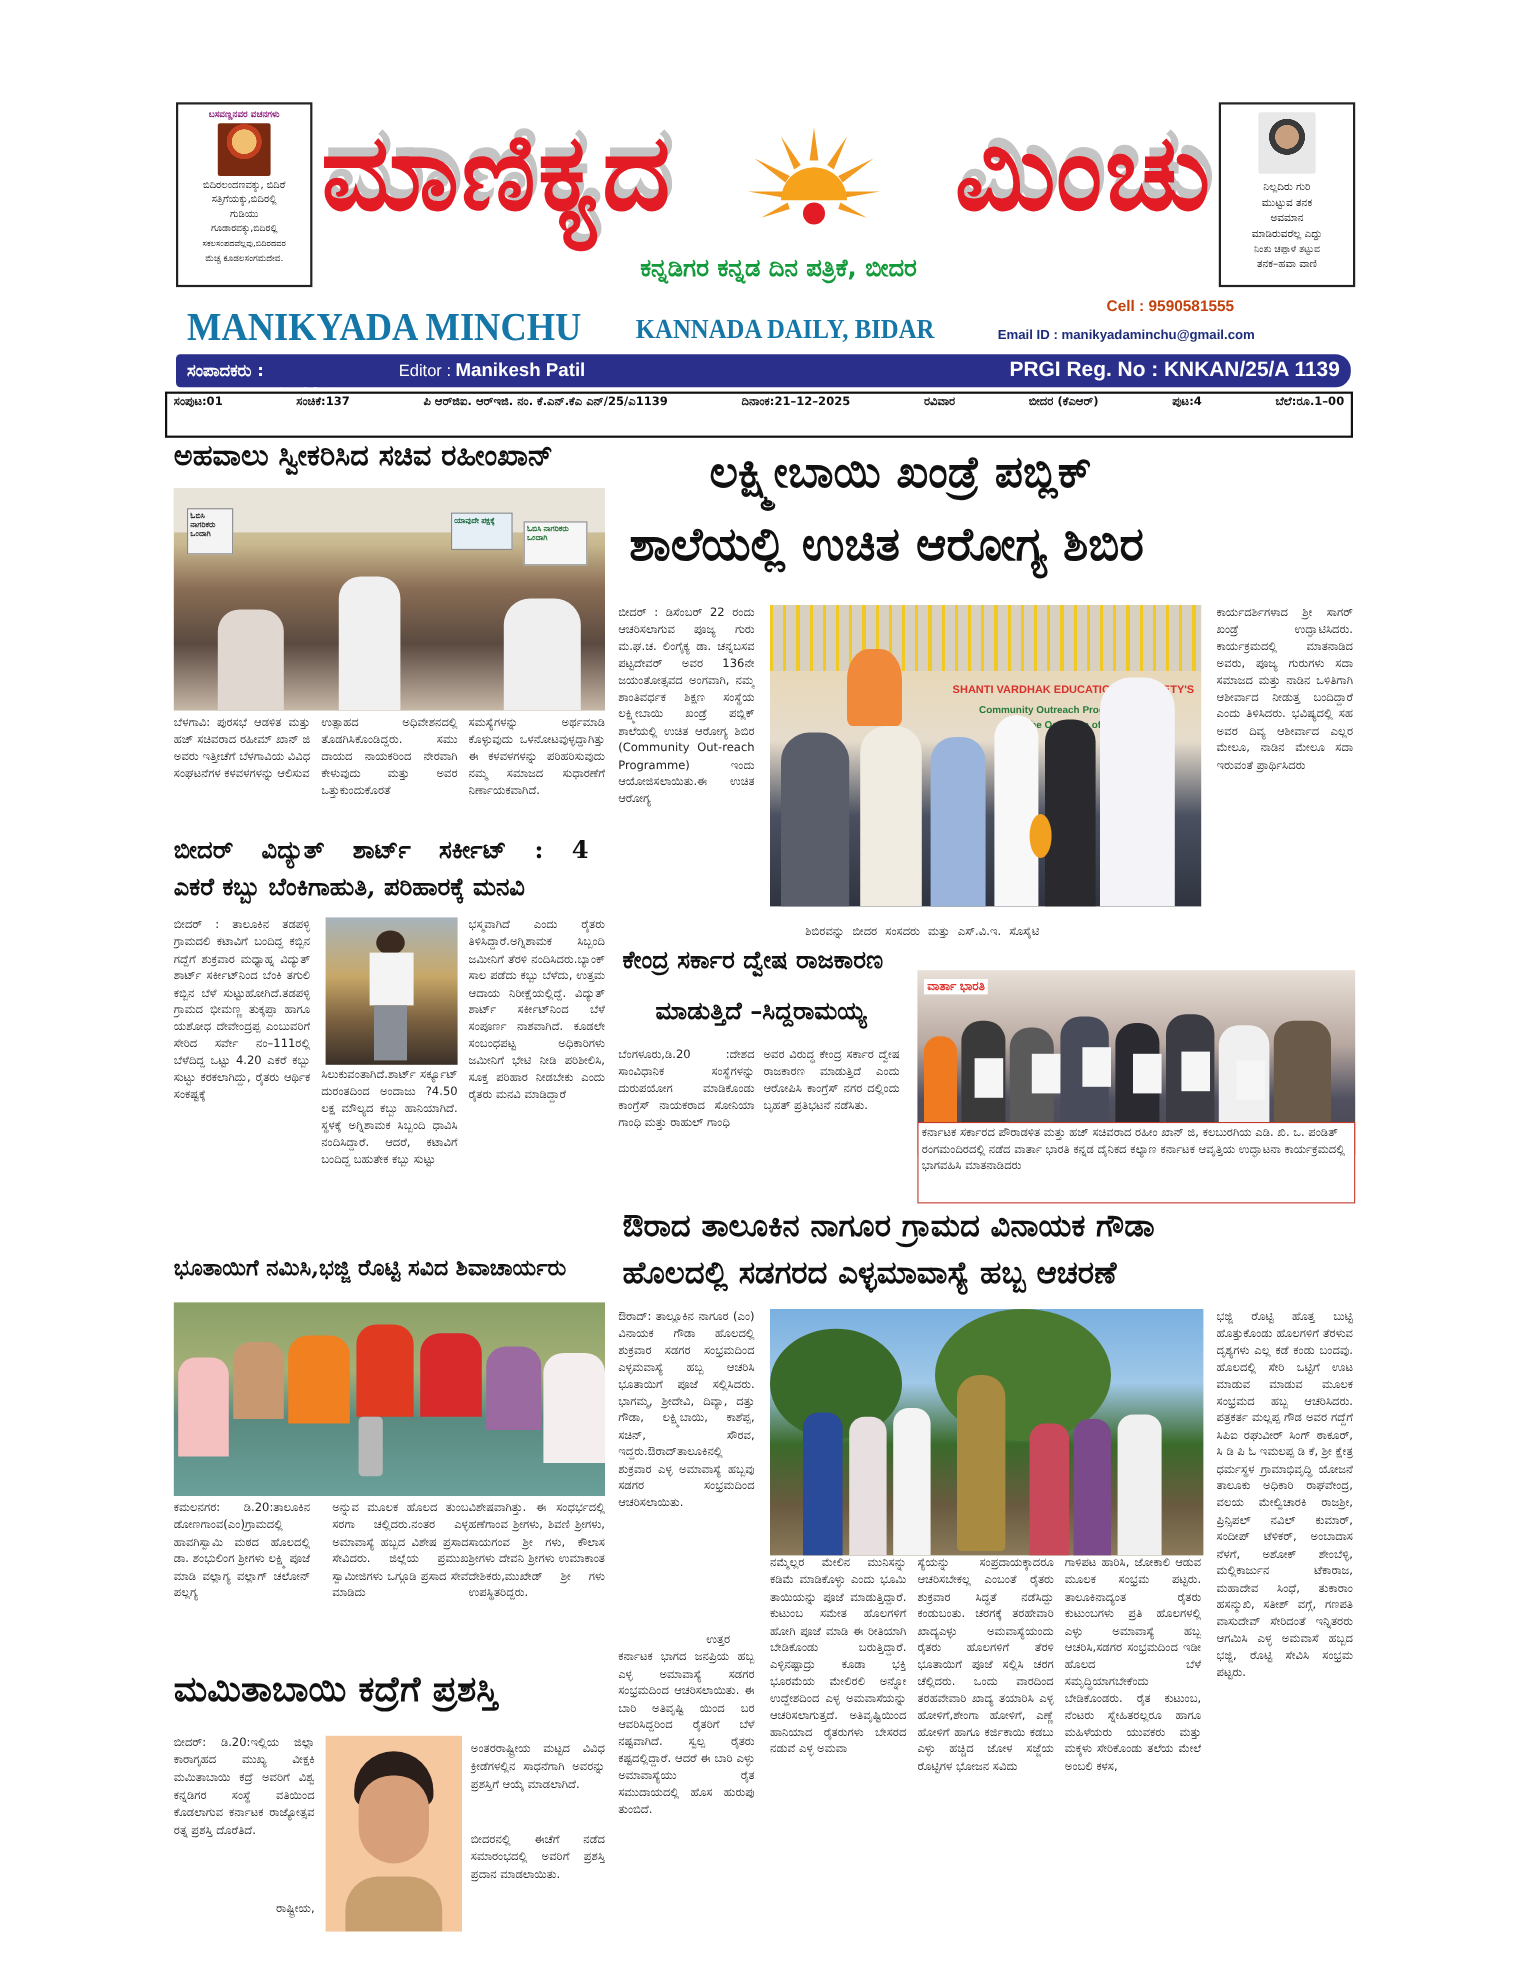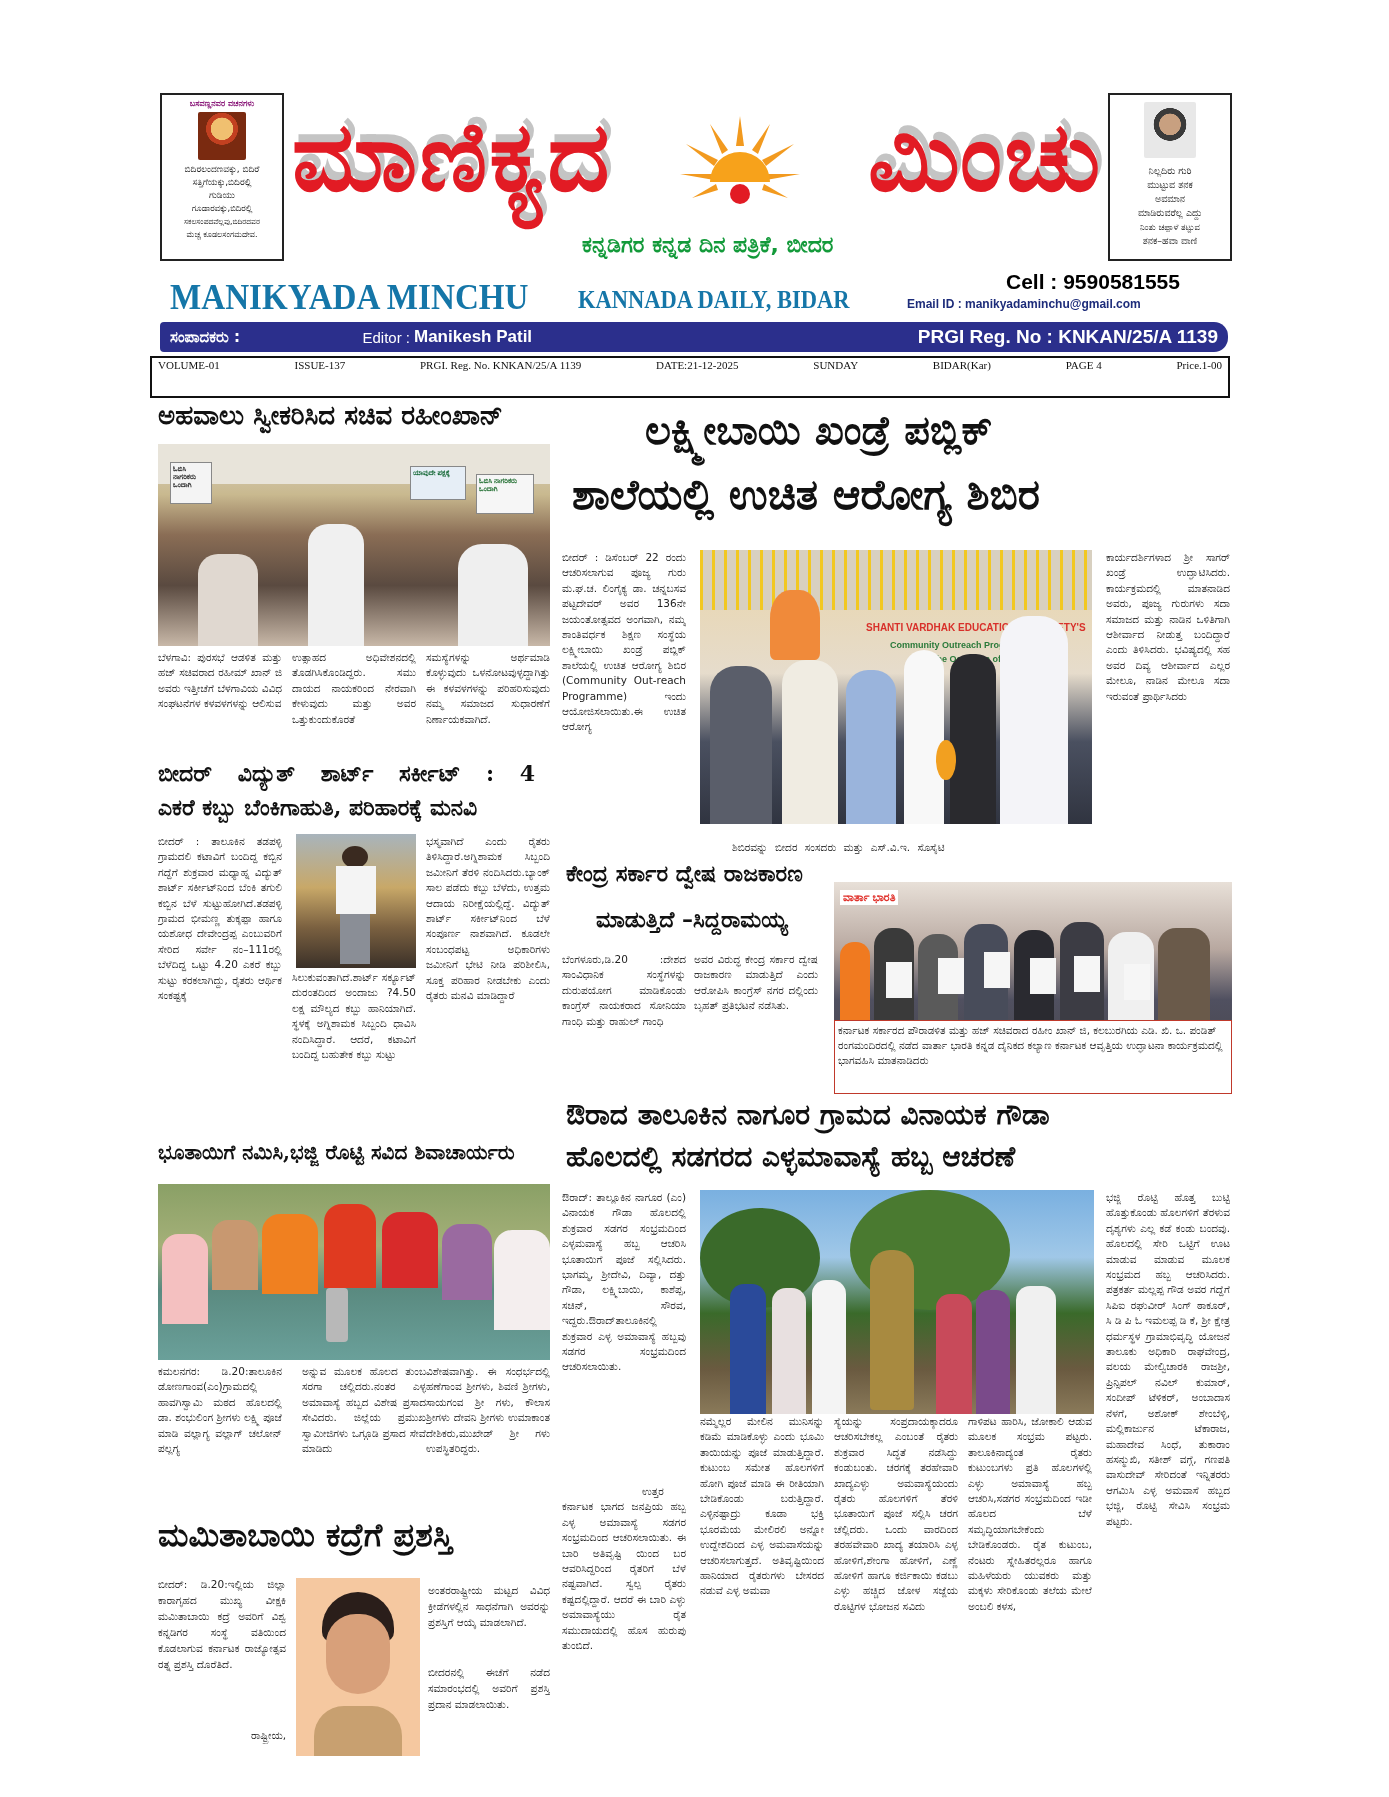"Cell : 9590581555" .cell { color: #000000 -> #c2410c; font-size: 21px -> 14px }
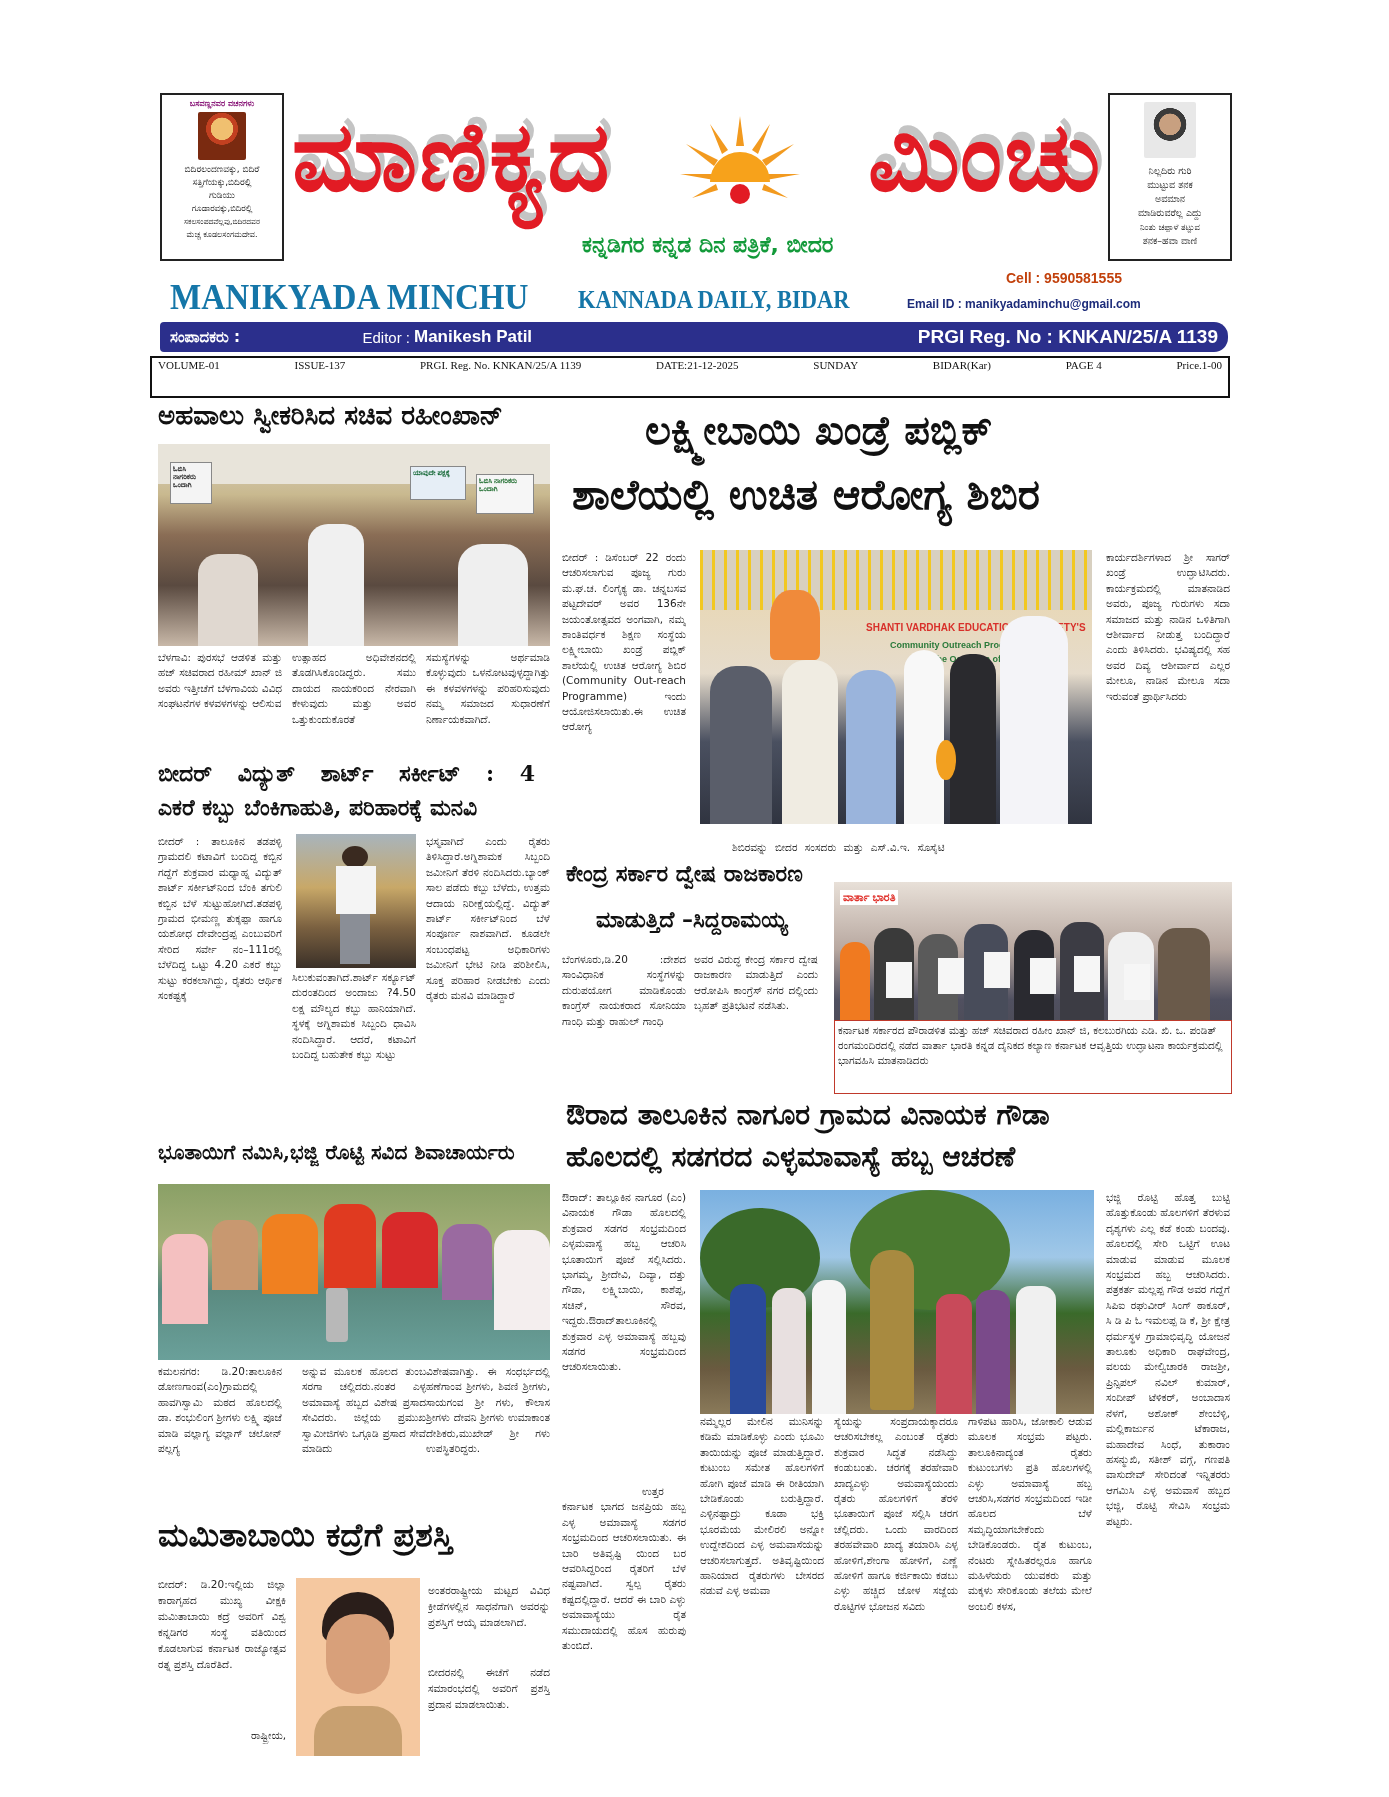"ಸಂಪುಟ:01" div.info-row { html: none -> <div> <span>ಸಂಪುಟ:01</span> <span>ಸಂಚಿಕೆ:137</span> <span>ಪಿ ಆರ್‌ಜಿಐ. ಆರ್‌ಇಜಿ. ನಂ. ಕೆ.ಎನ್.ಕೆಎ ಎನ್/25/ಎ1139</span> <span>ದಿನಾಂಕ:21–12–2025</span> <span>ರವಿವಾರ</span> <span>ಬೀದರ (ಕೆಎಆರ್)</span> <span>ಪುಟ:4</span> <span>ಬೆಲೆ:ರೂ.1–00</span> </div> }
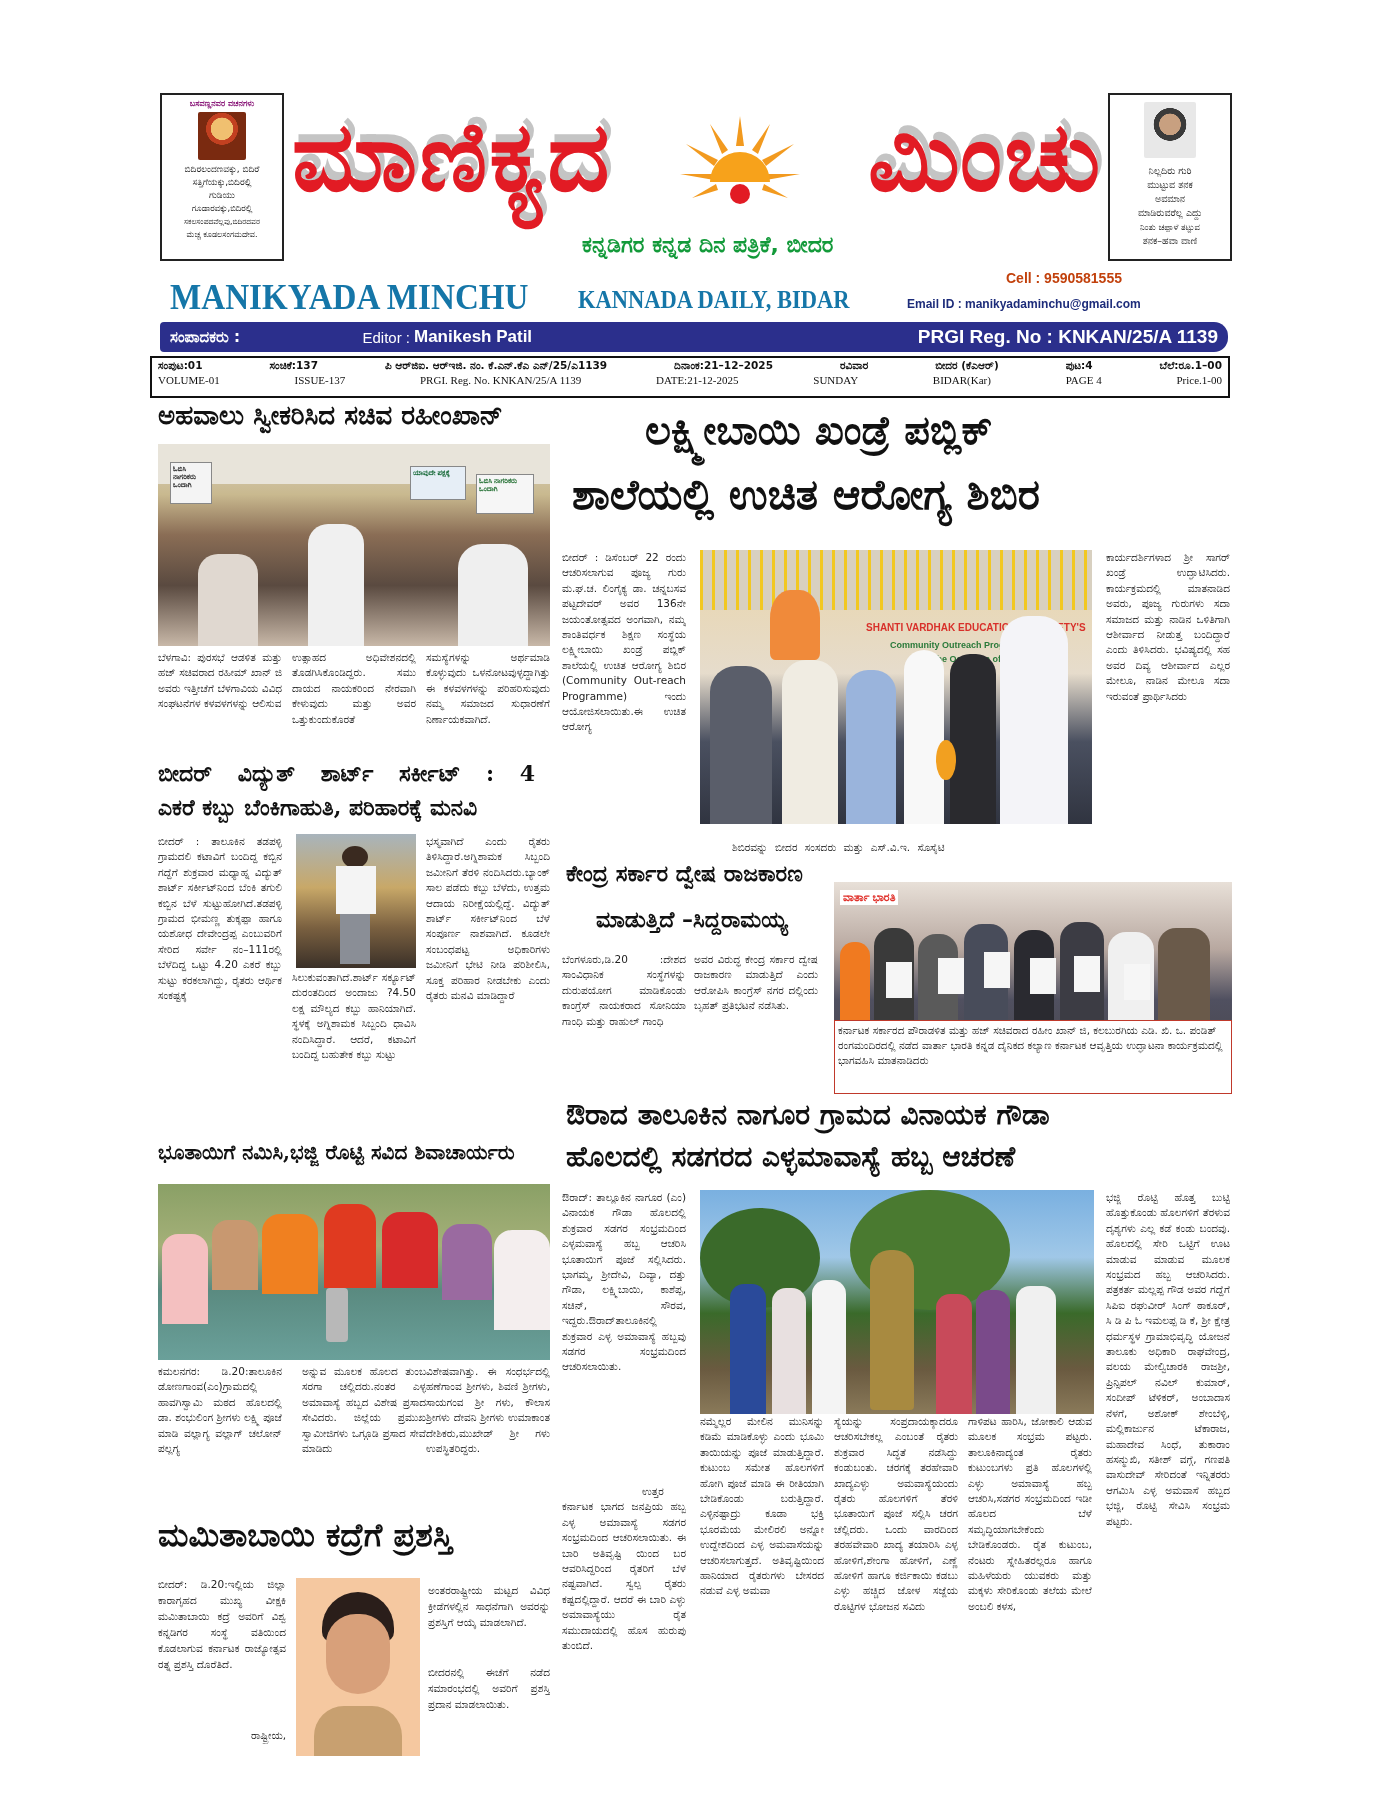"VOLUME-01" div.info-row { html: <div> <span>VOLUME-01</span> <span>ISSUE-137</span> <span>PRGI. Reg. No. KNKAN/25/A 1139</span> <span>DATE:21-12-2025</span> <span>SUNDAY</span> <span>BIDAR(Kar)</span> <span>PAGE 4</span> <span>Price.1-00</span> </div> -> none }
